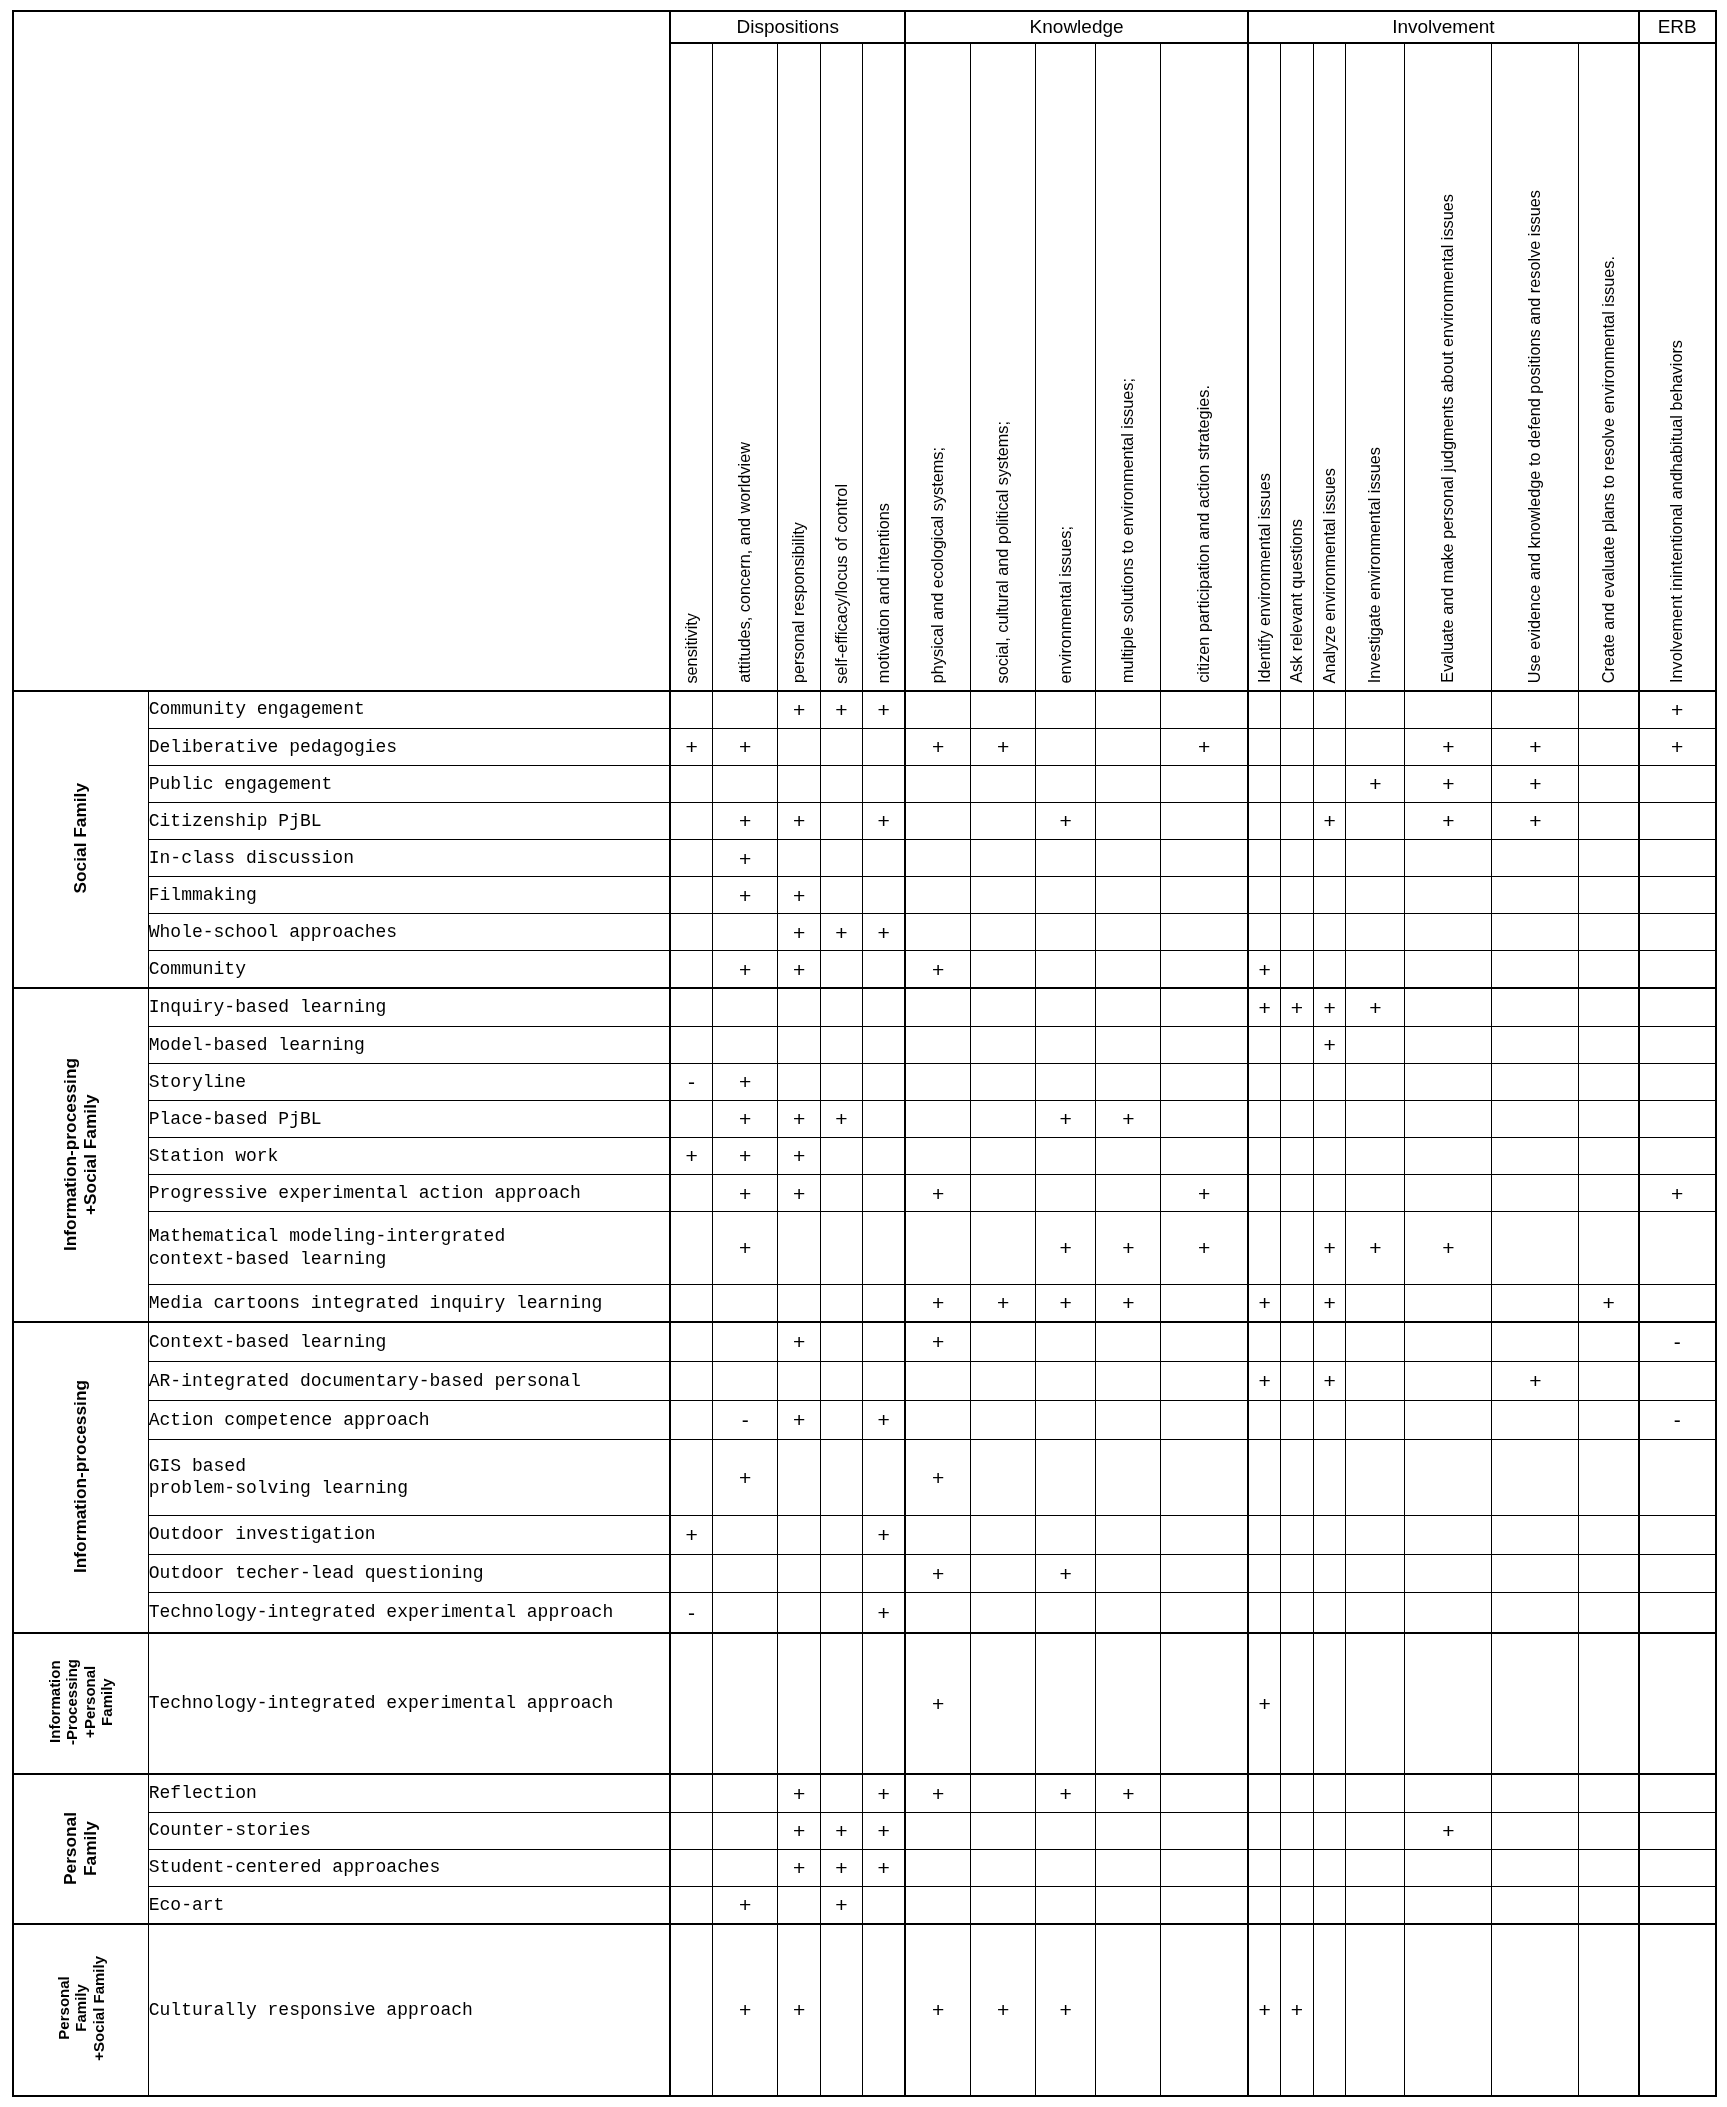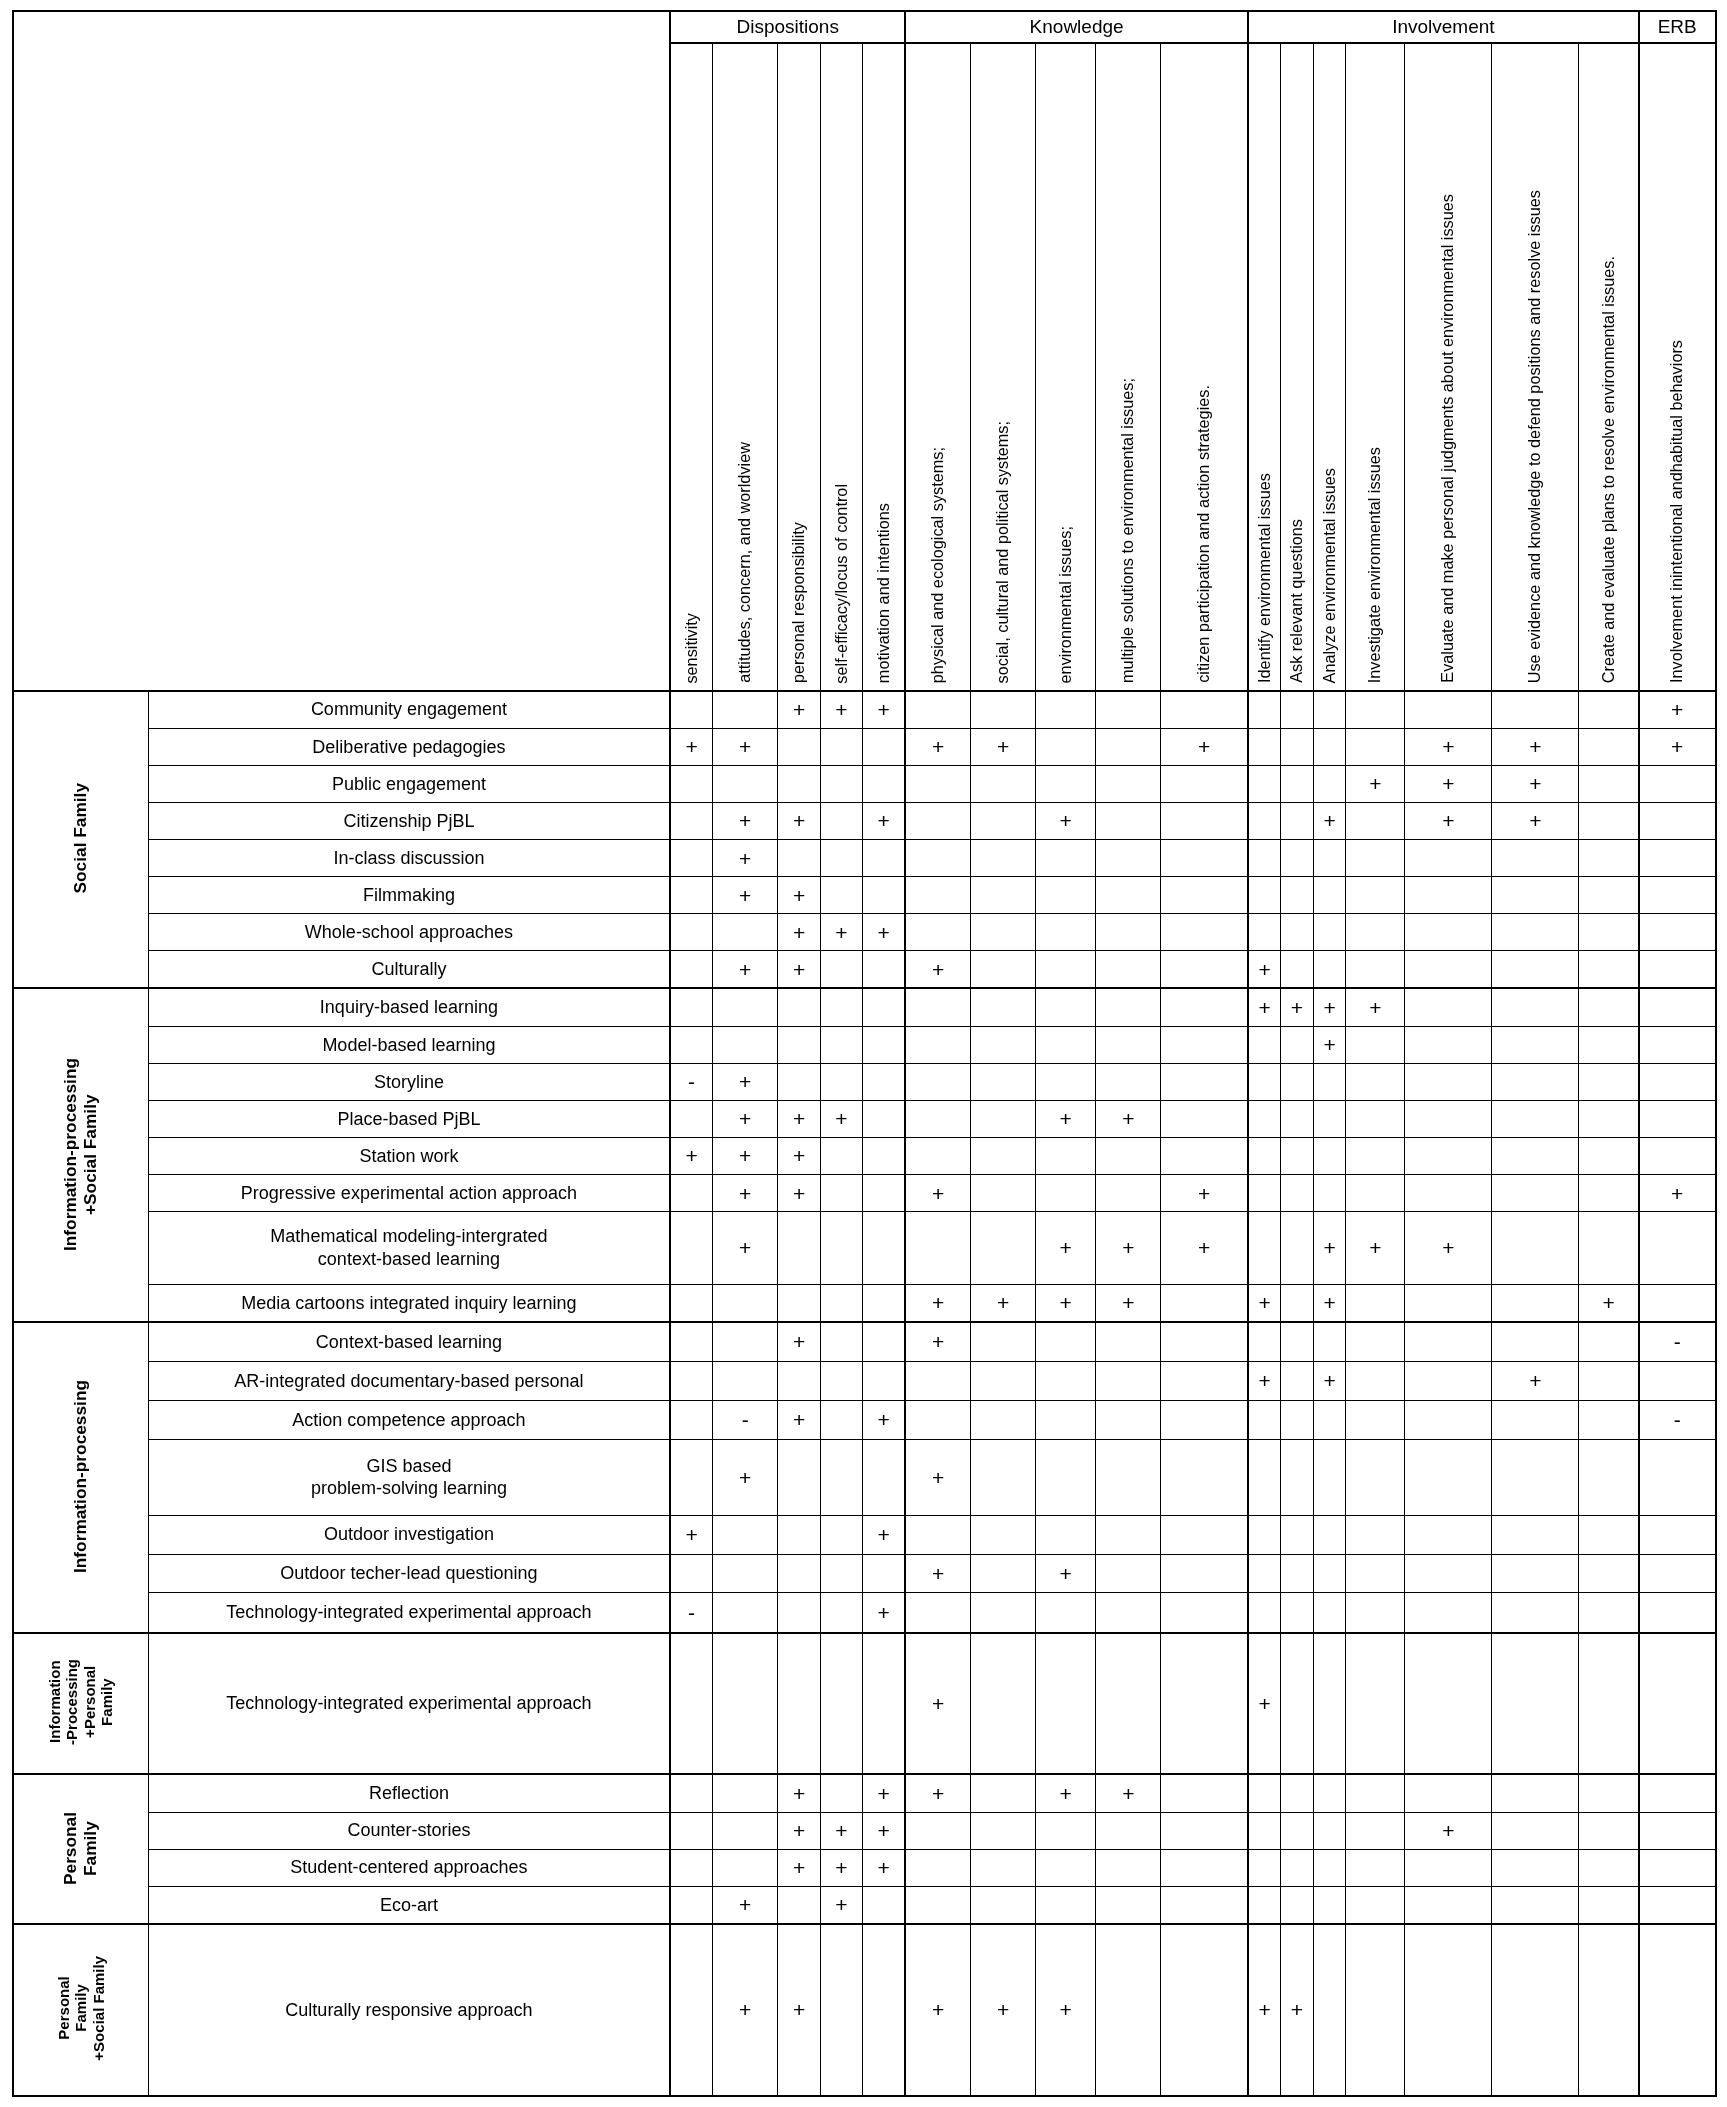"Community engagement" td.app { font-family: none -> Liberation Mono, monospace; text-align: center -> left }
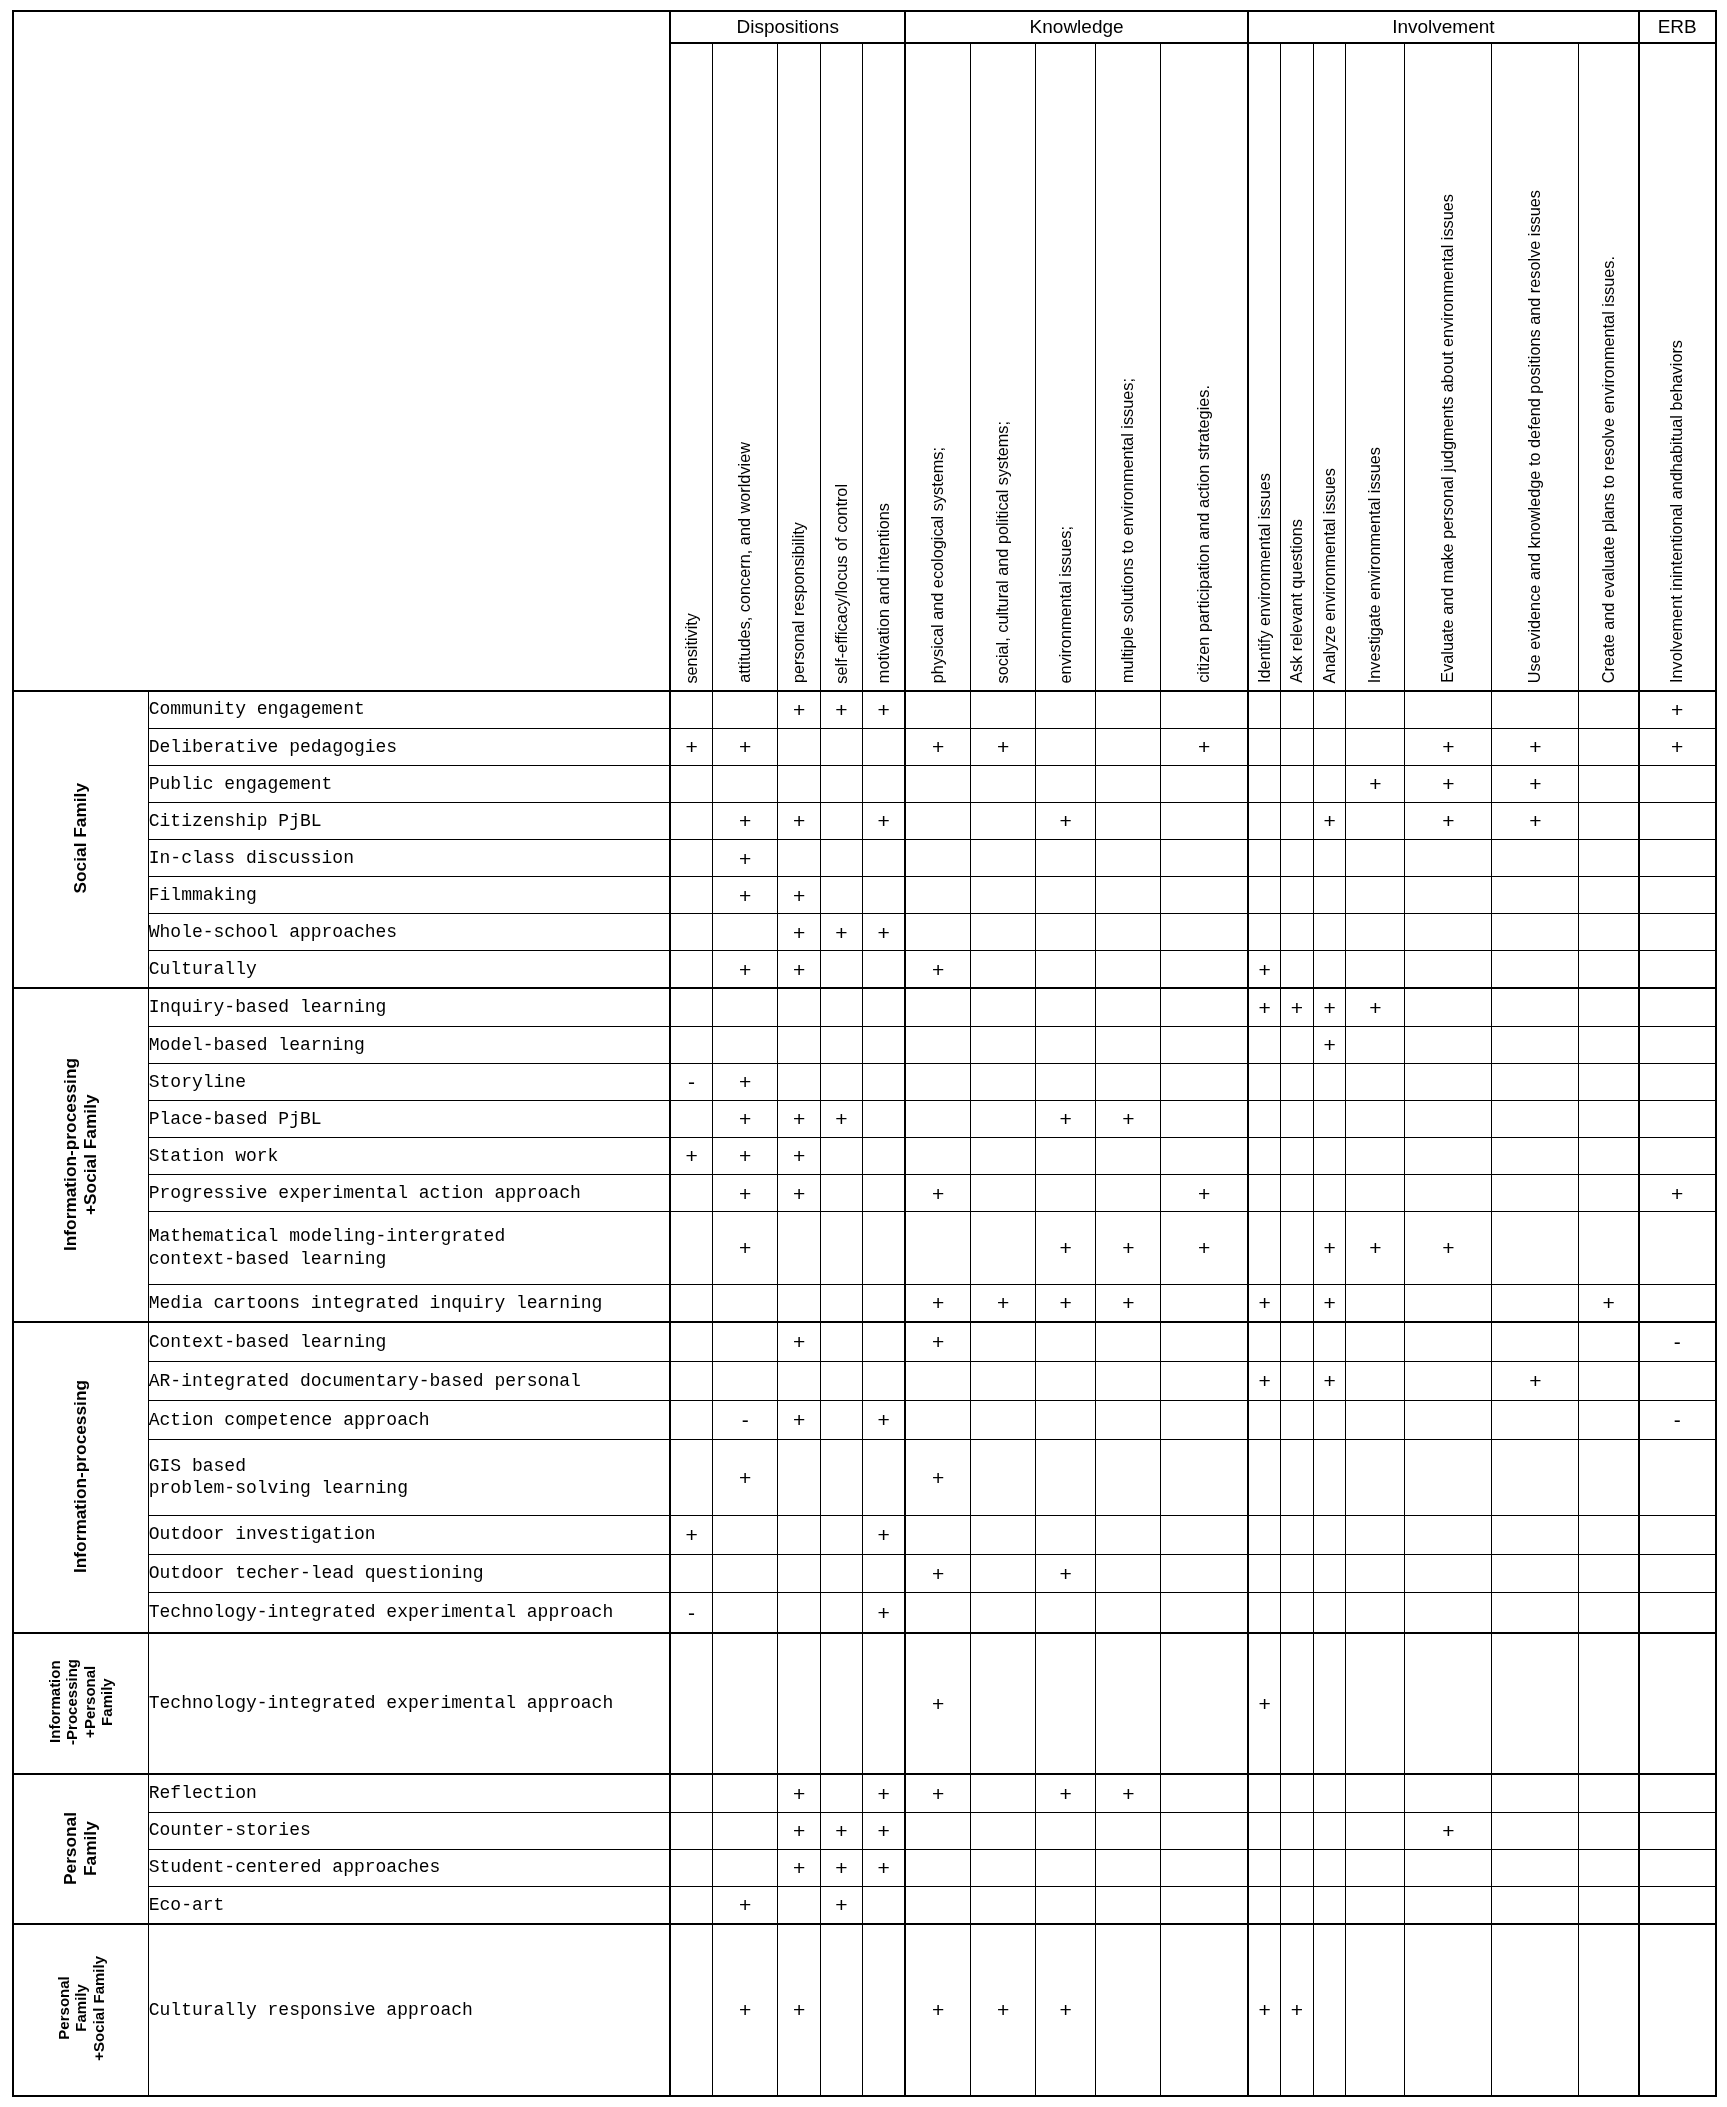"Culturally" td.app { text: Culturally -> Community }
